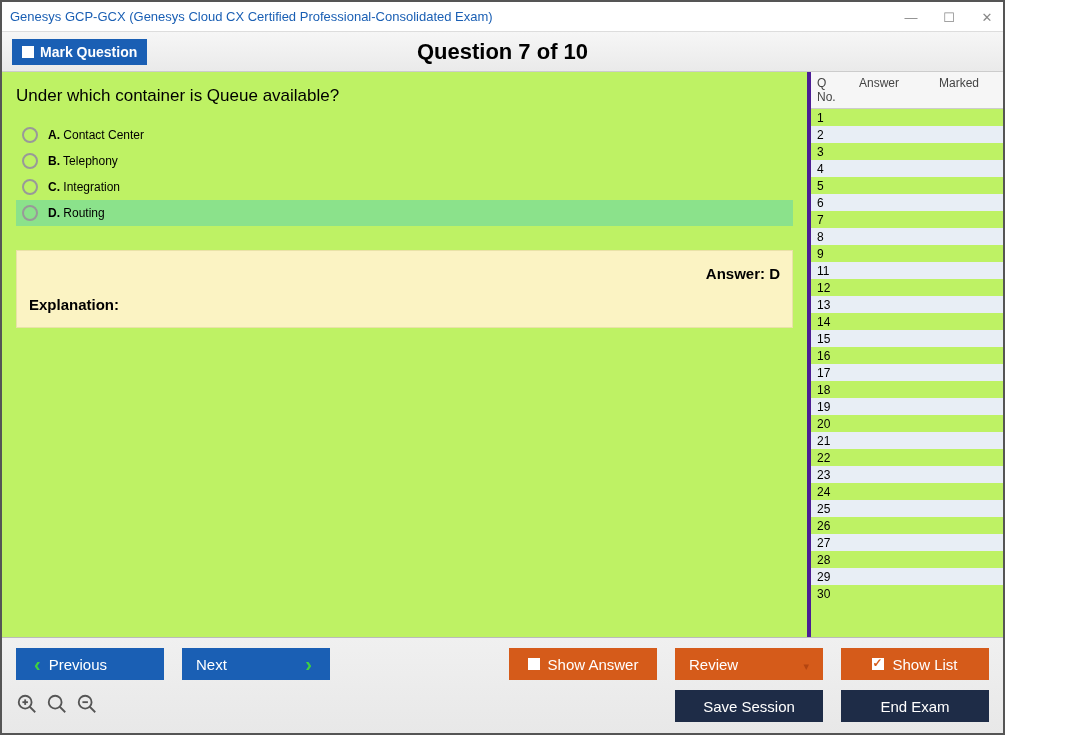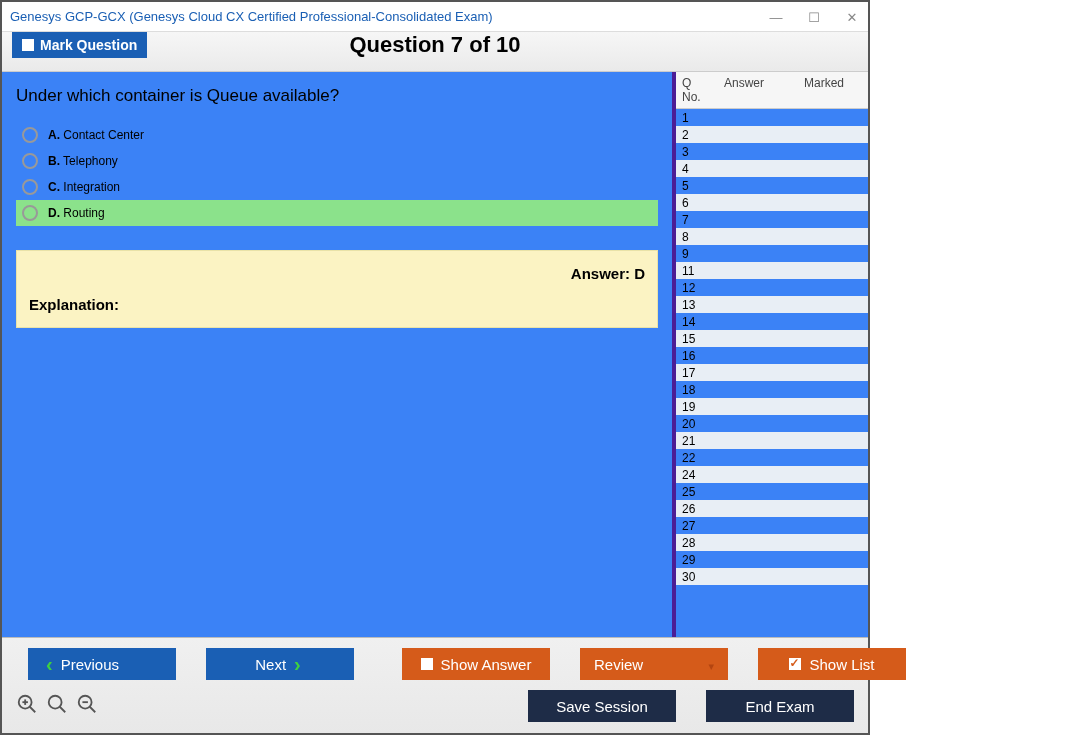"Genesys GCP-GCX (Genesys Cloud CX" .window { background: #3b82f6 -> #bef264; width: 870px -> 1005px }
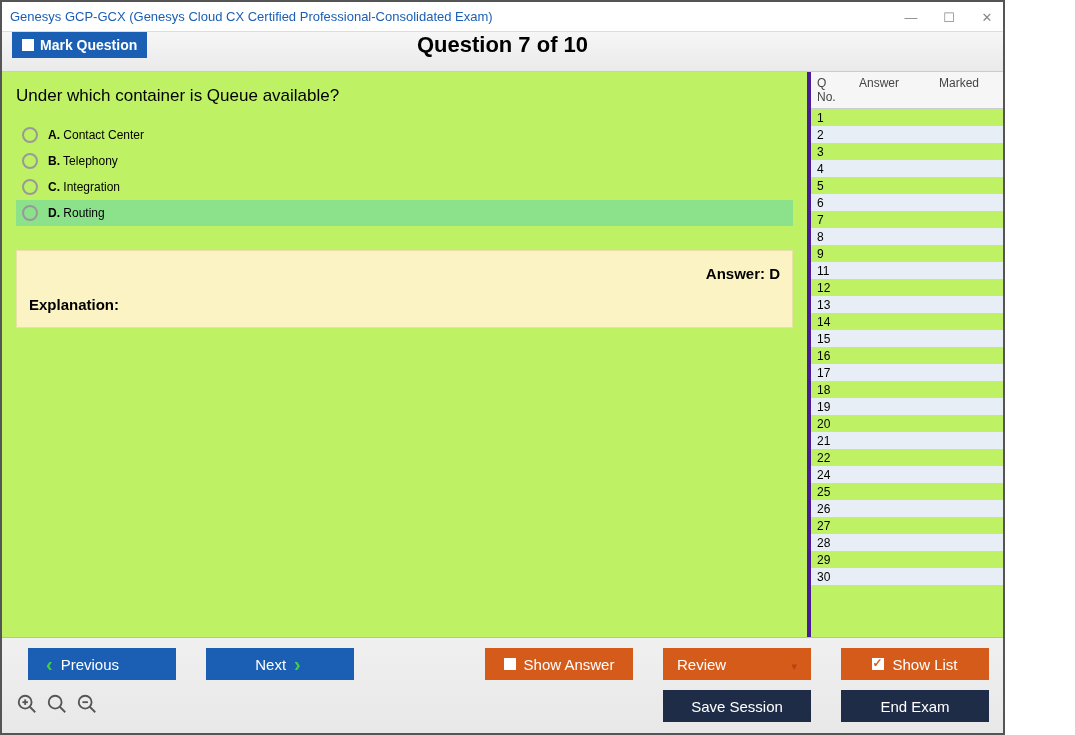"Mark Question" .topbar { align-items: flex-start -> center }
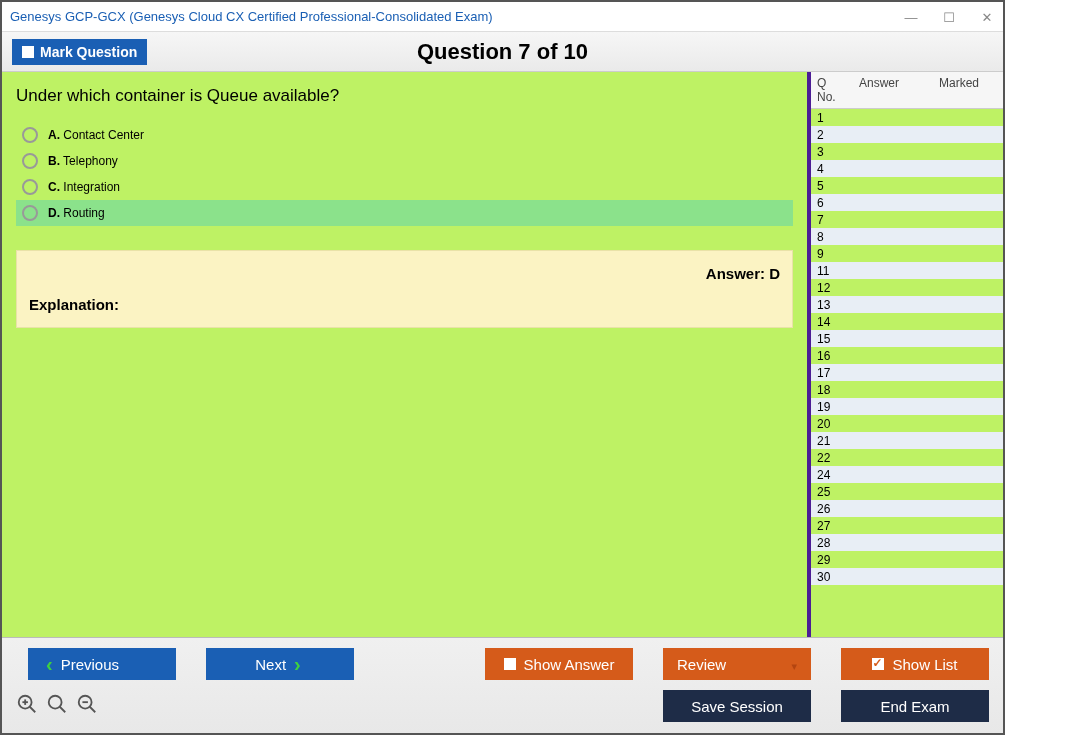"23" div.side-row { html: none -> <div> <div>23</div> <div></div> <div></div> </div> }
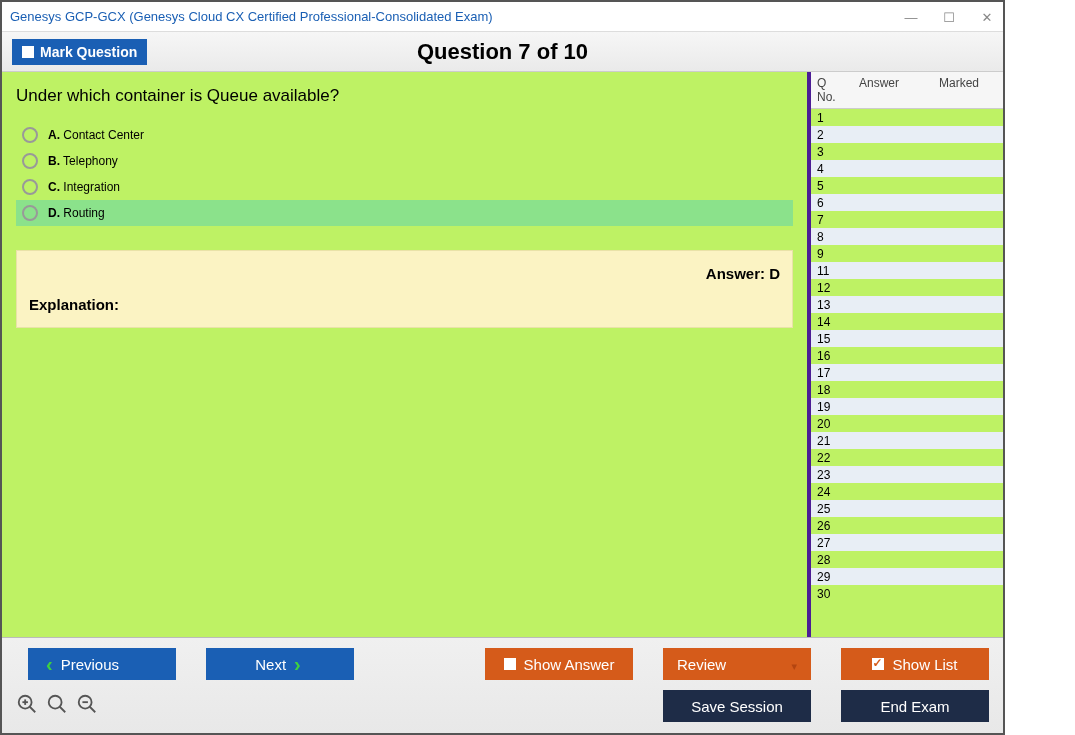"Previous" .btn { margin-left: 12px -> none }
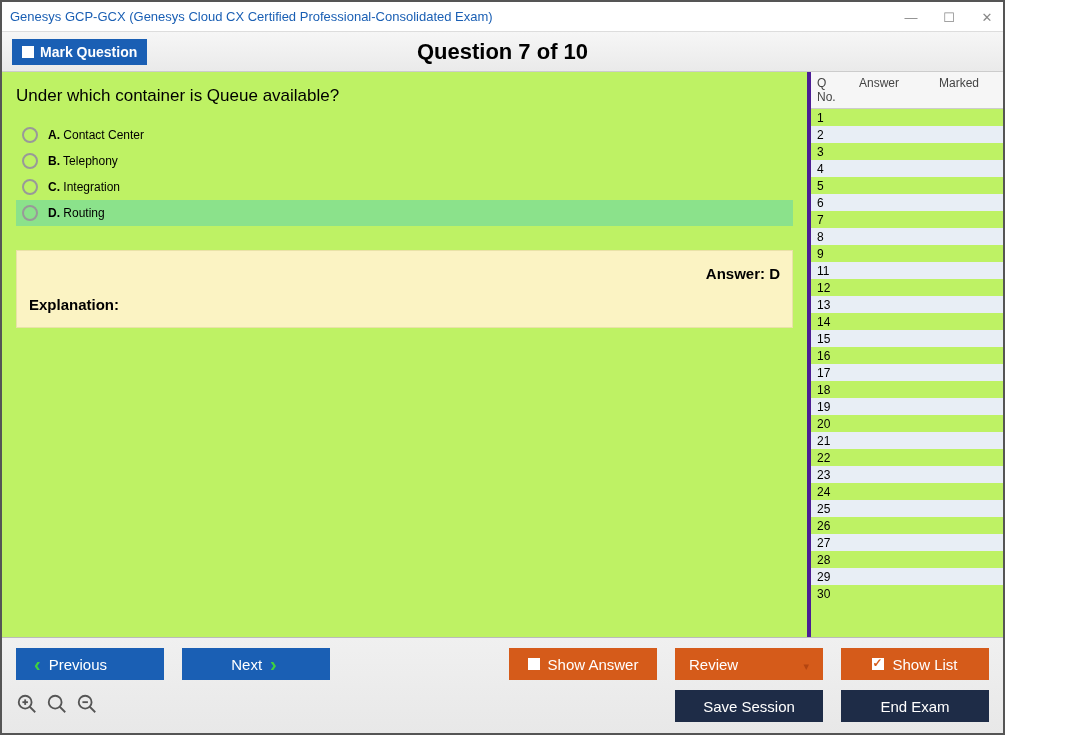"Next" .next-btn { justify-content: center -> space-between }
